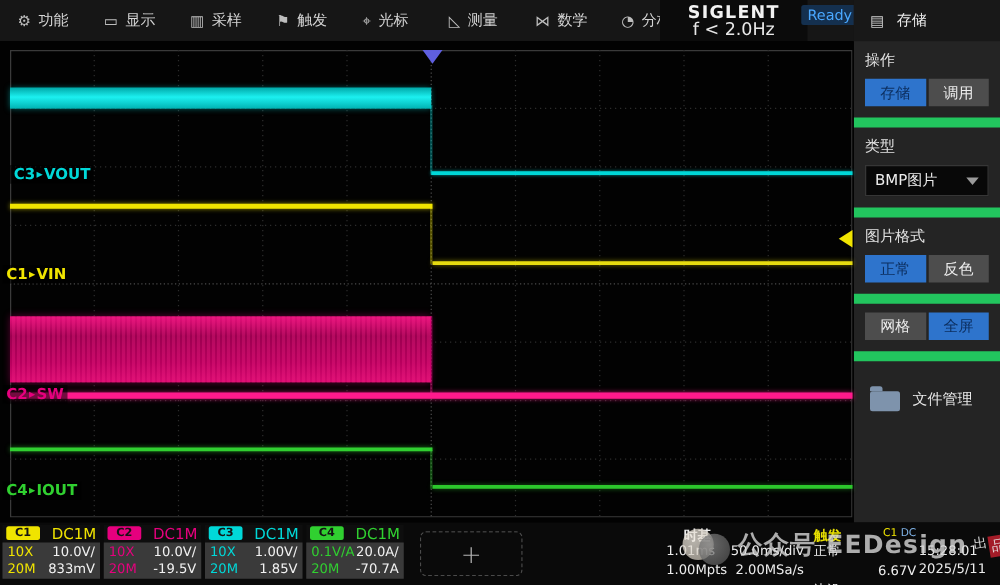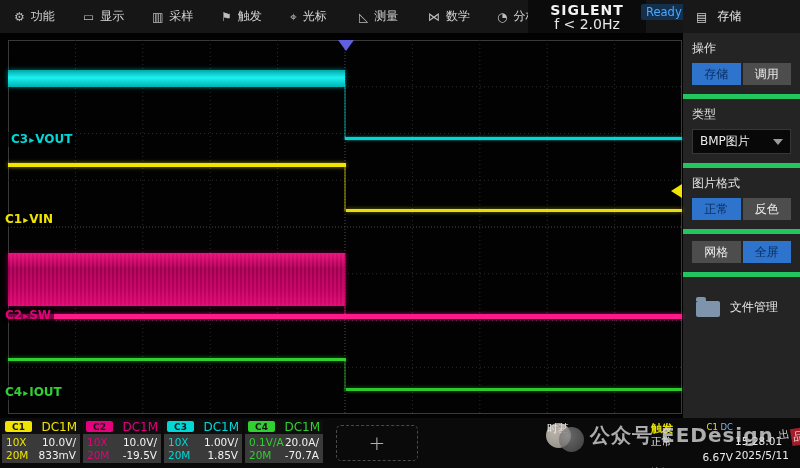"类型" .sb-section { border-top: 5px solid #22c55e -> 8px solid #22c55e }
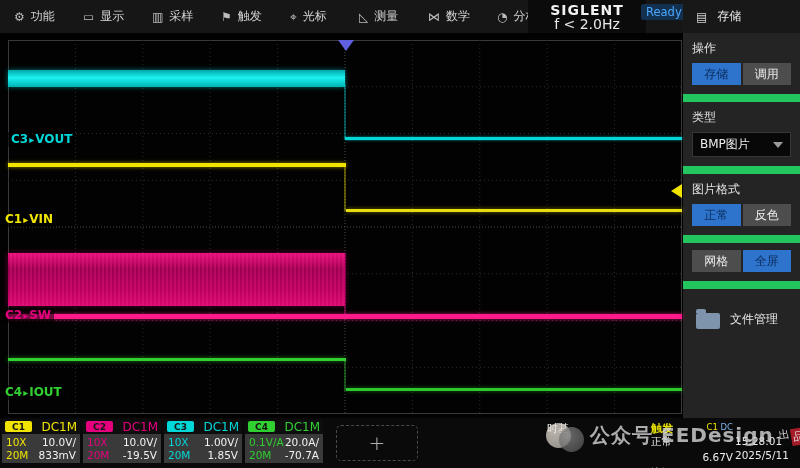"时基" .tb-label { font-weight: normal -> bold }
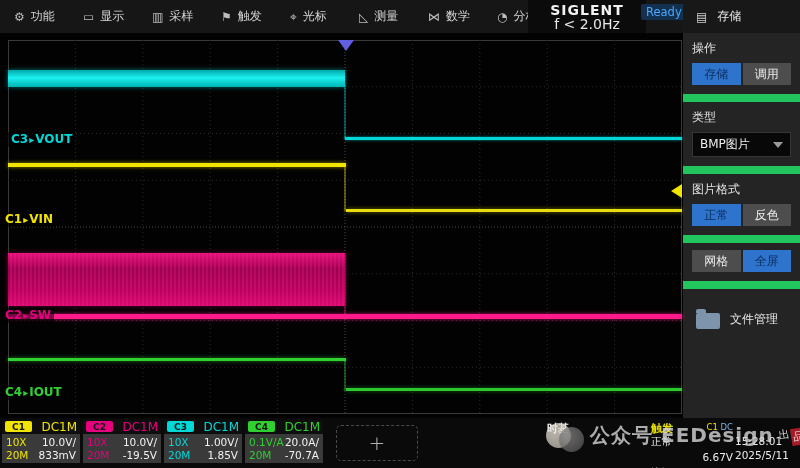"1.01ms" div.tb-grid { html: none -> <div> <span>1.01ms</span> <span>50.0ms/div</span> <span>1.00Mpts</span> <span>2.00MSa/s</span> </div> }
